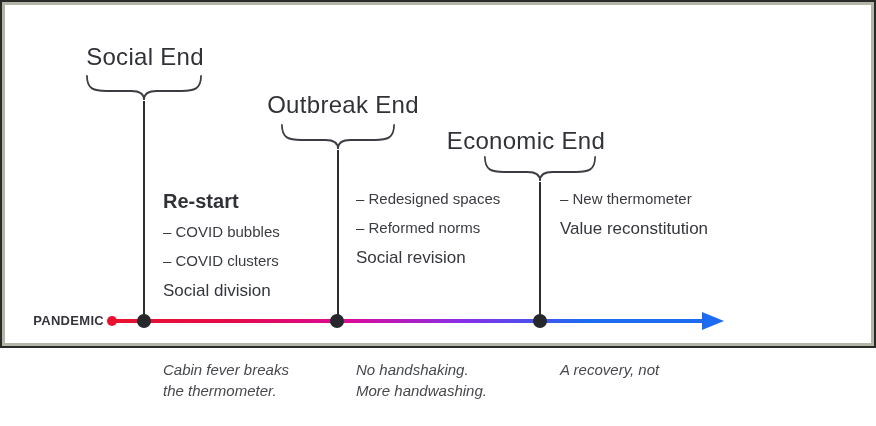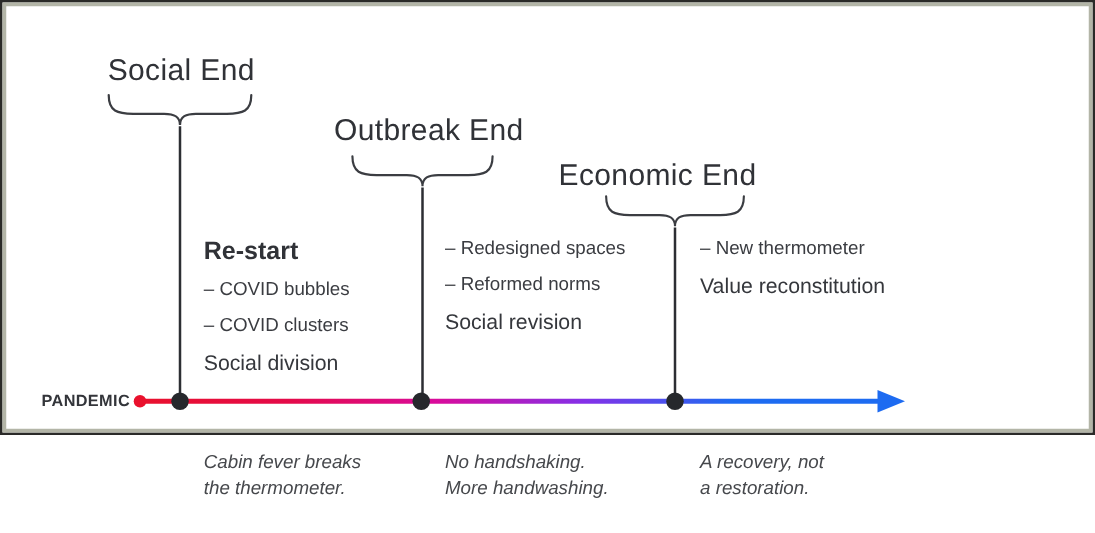"a restoration." div { html: <div>a restoration.</div> -> none }
